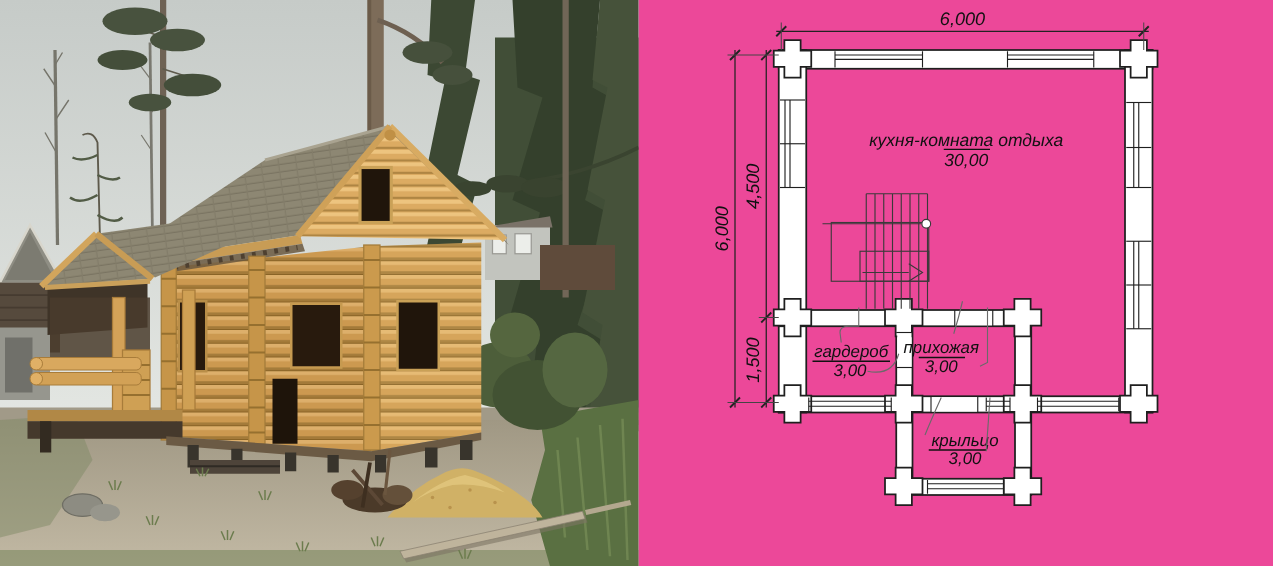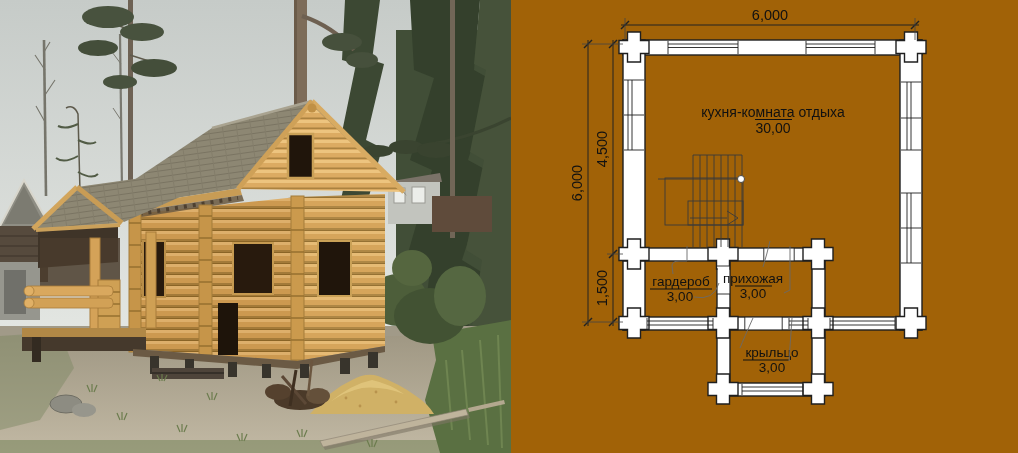"6,000" .plan-wrap { background: #a16207 -> #ec4899; font-style: none -> italic }
